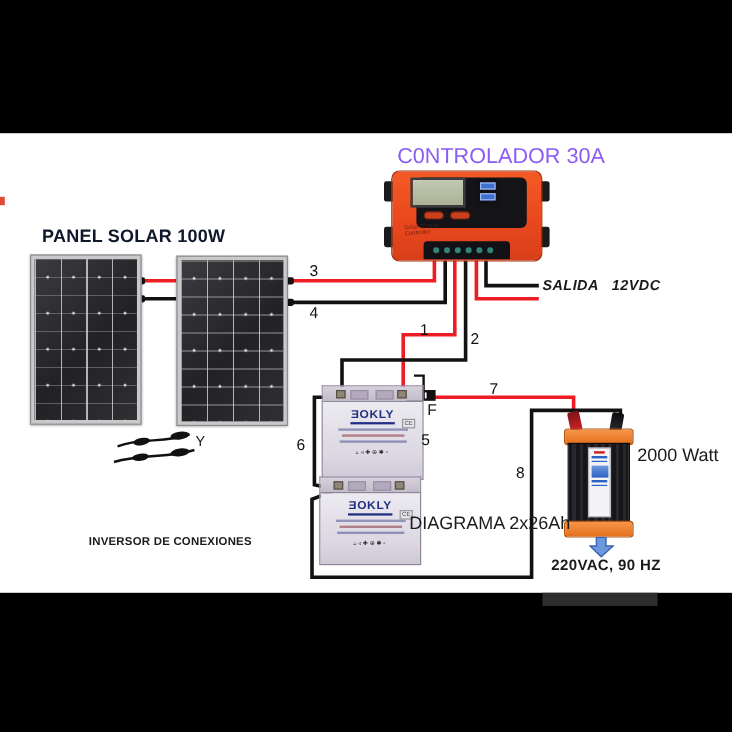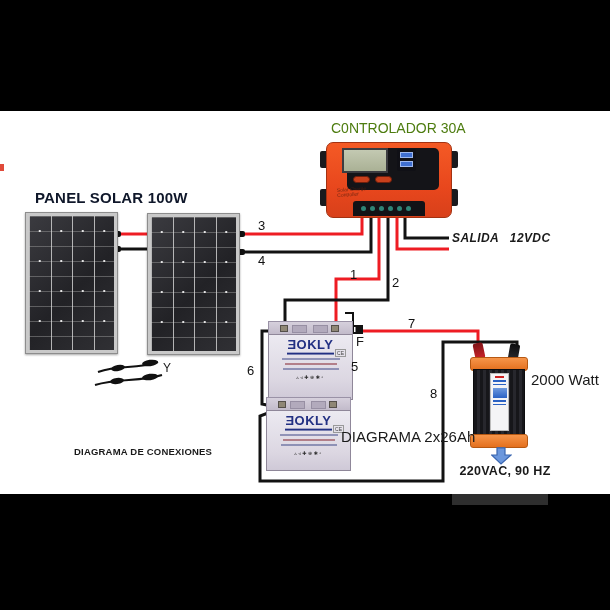"C0NTROLADOR 30A" .t-controller { color: #4d7c0f -> #8b5cf6; font-size: 14px -> 18px }
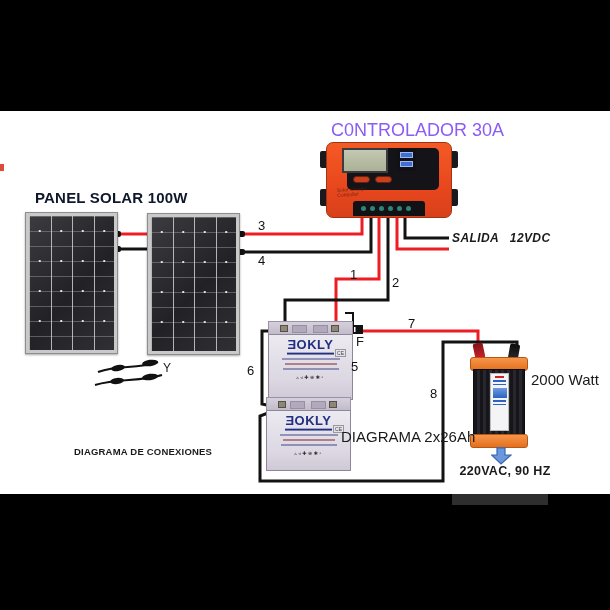"ƎOKLY" .bat-brand { font-size: 13px -> 10px }
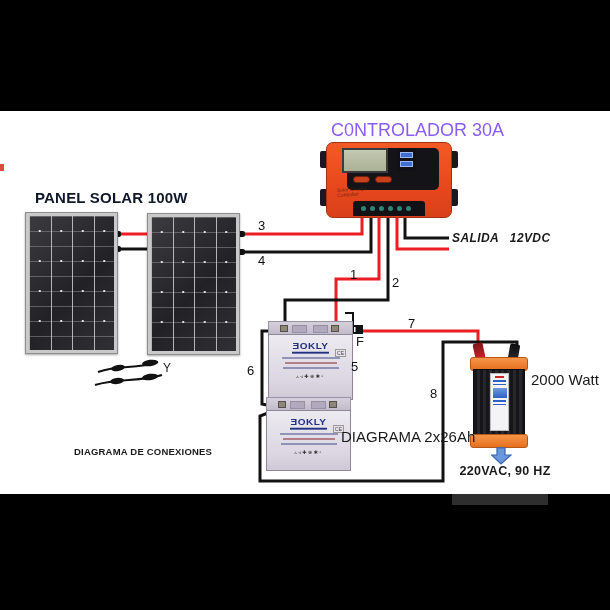"DIAGRAMA DE CONEXIONES" div.lbl { text: DIAGRAMA -> INVERSOR }
